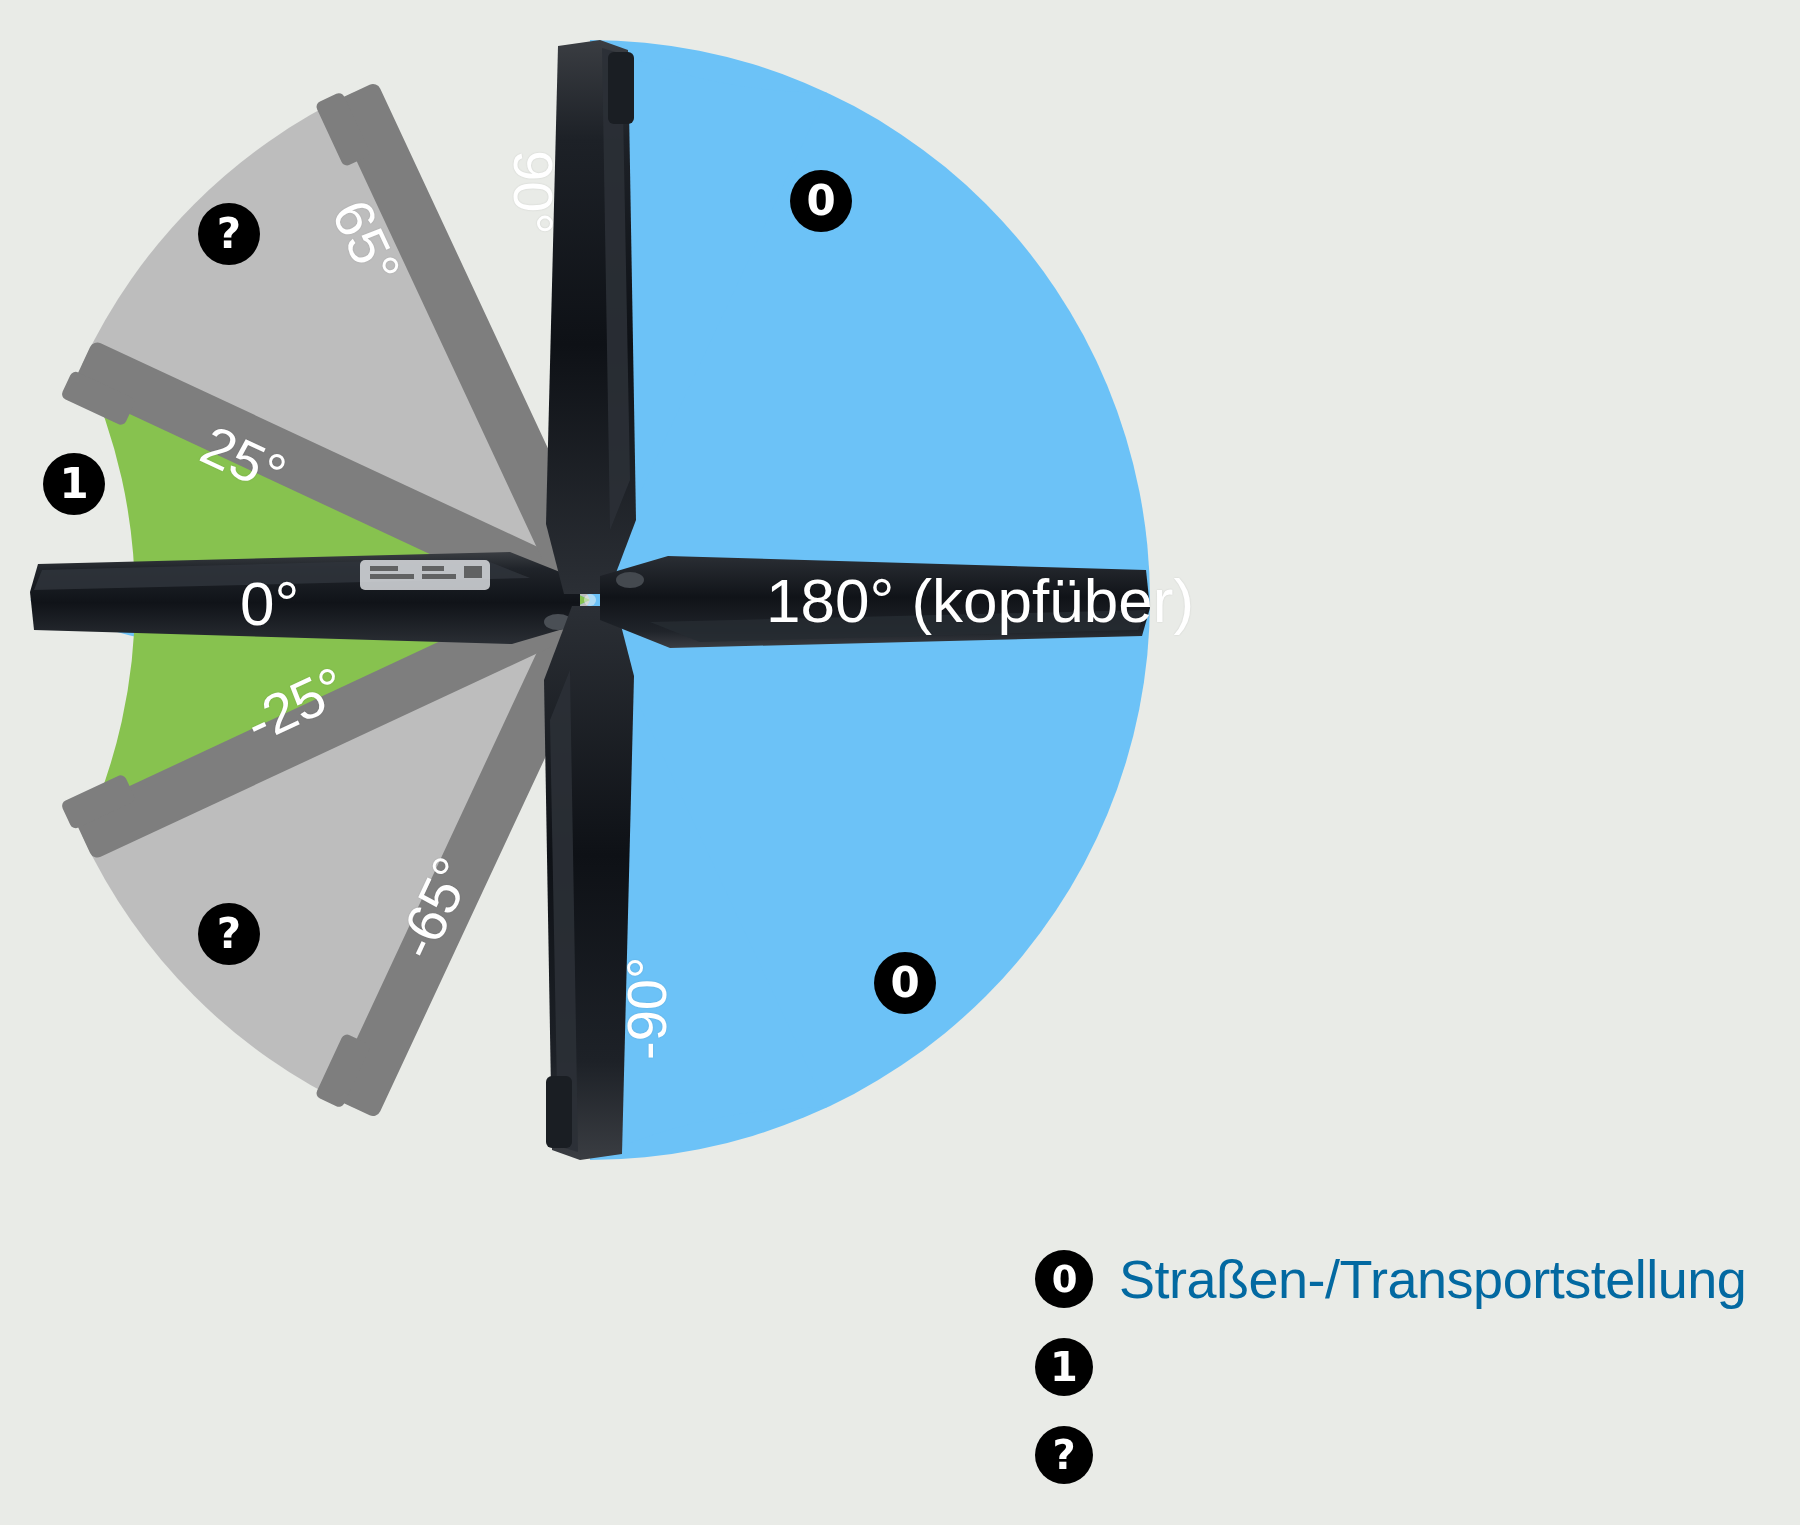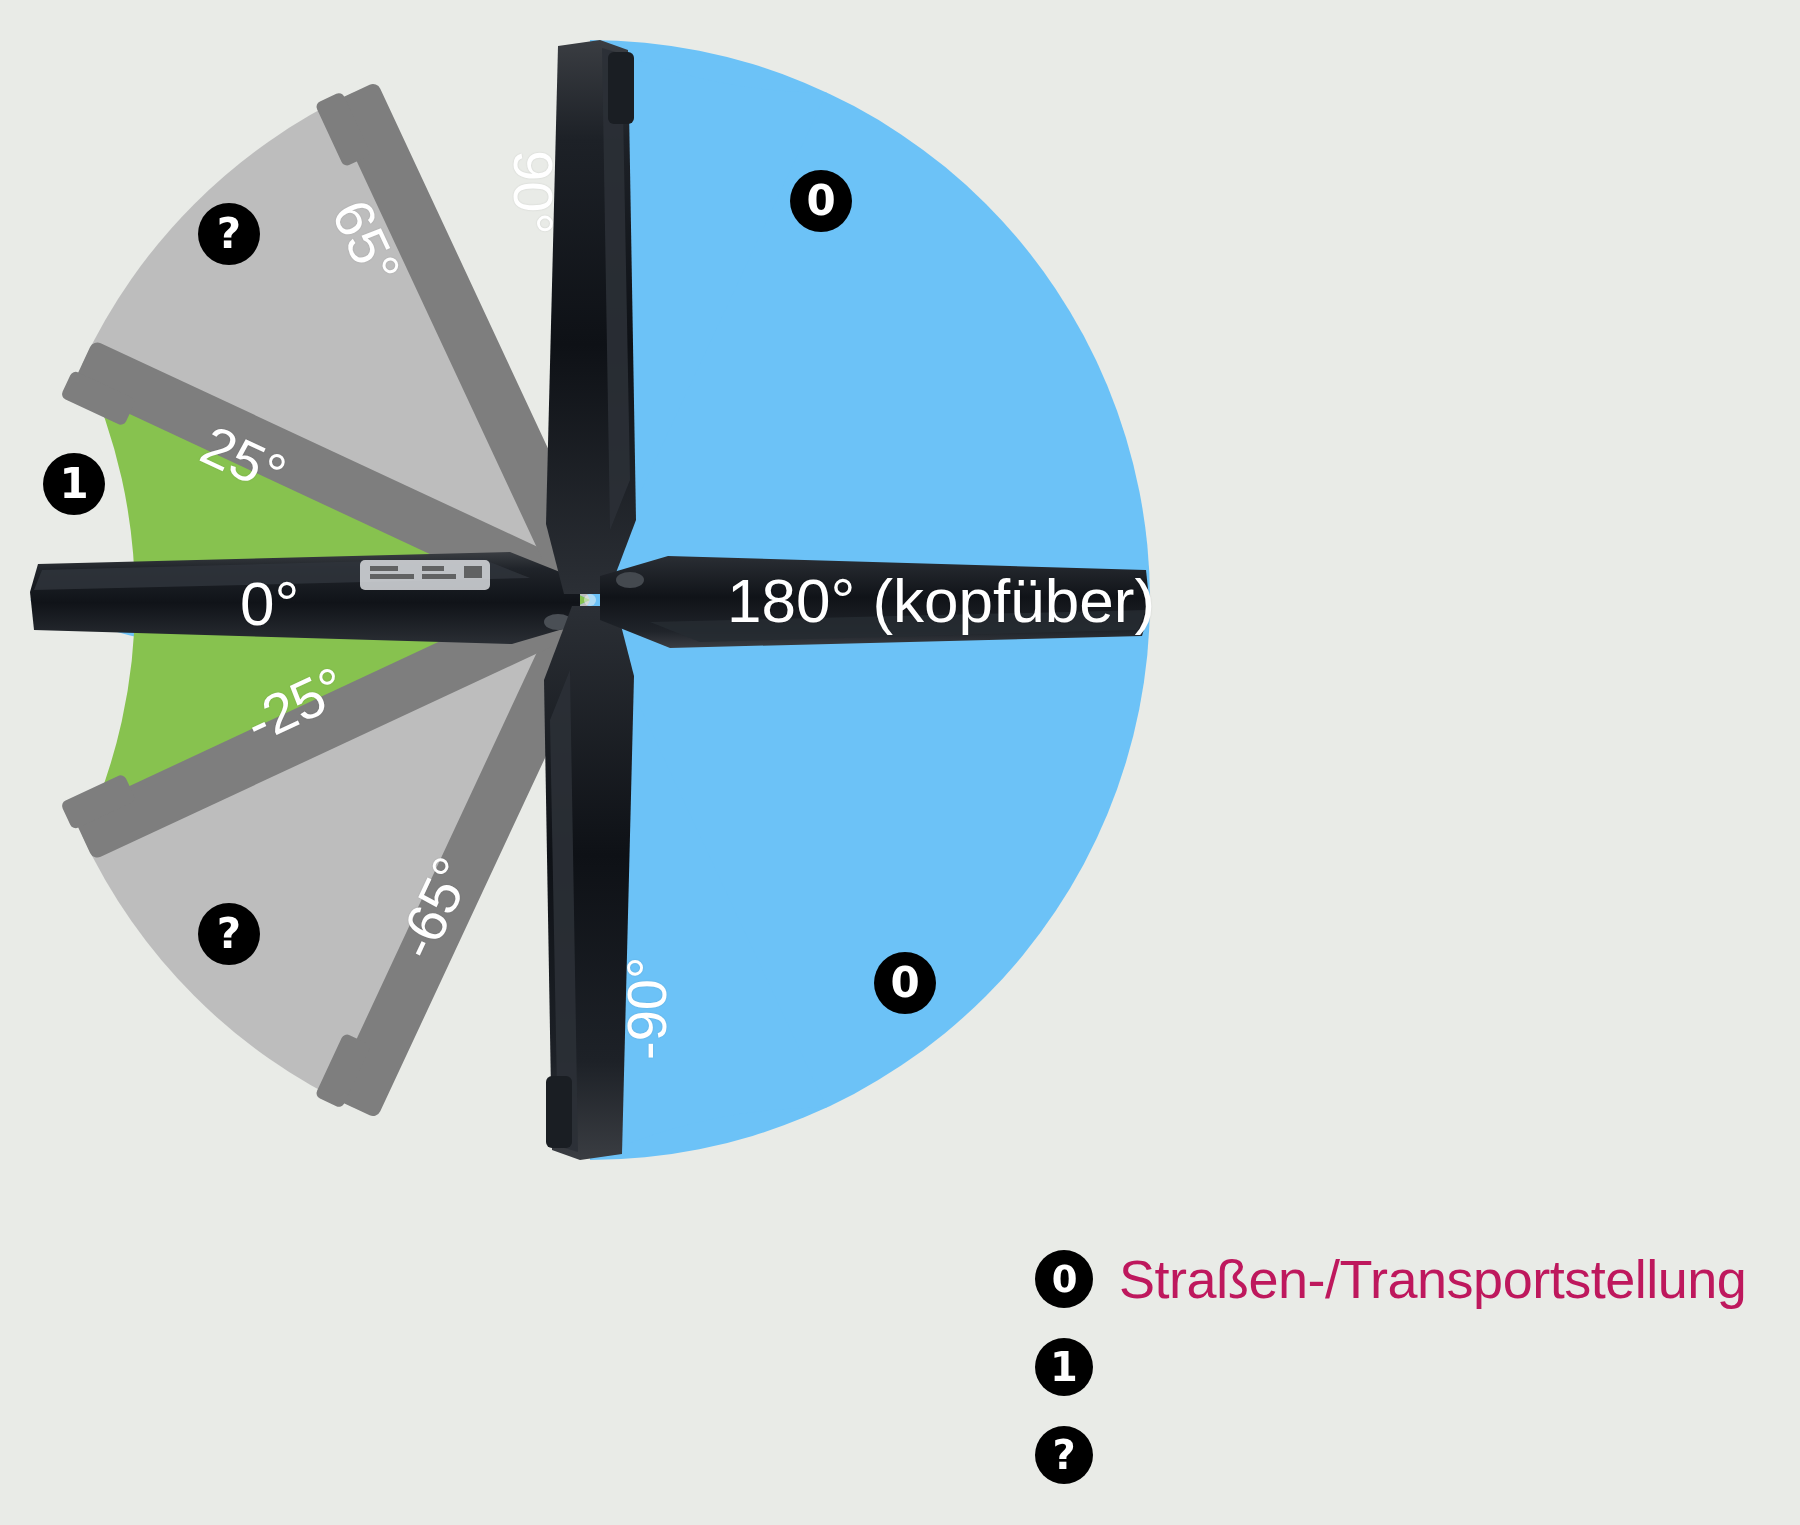"180° (kopfüber)" div.ang { left: 727px -> 766px }
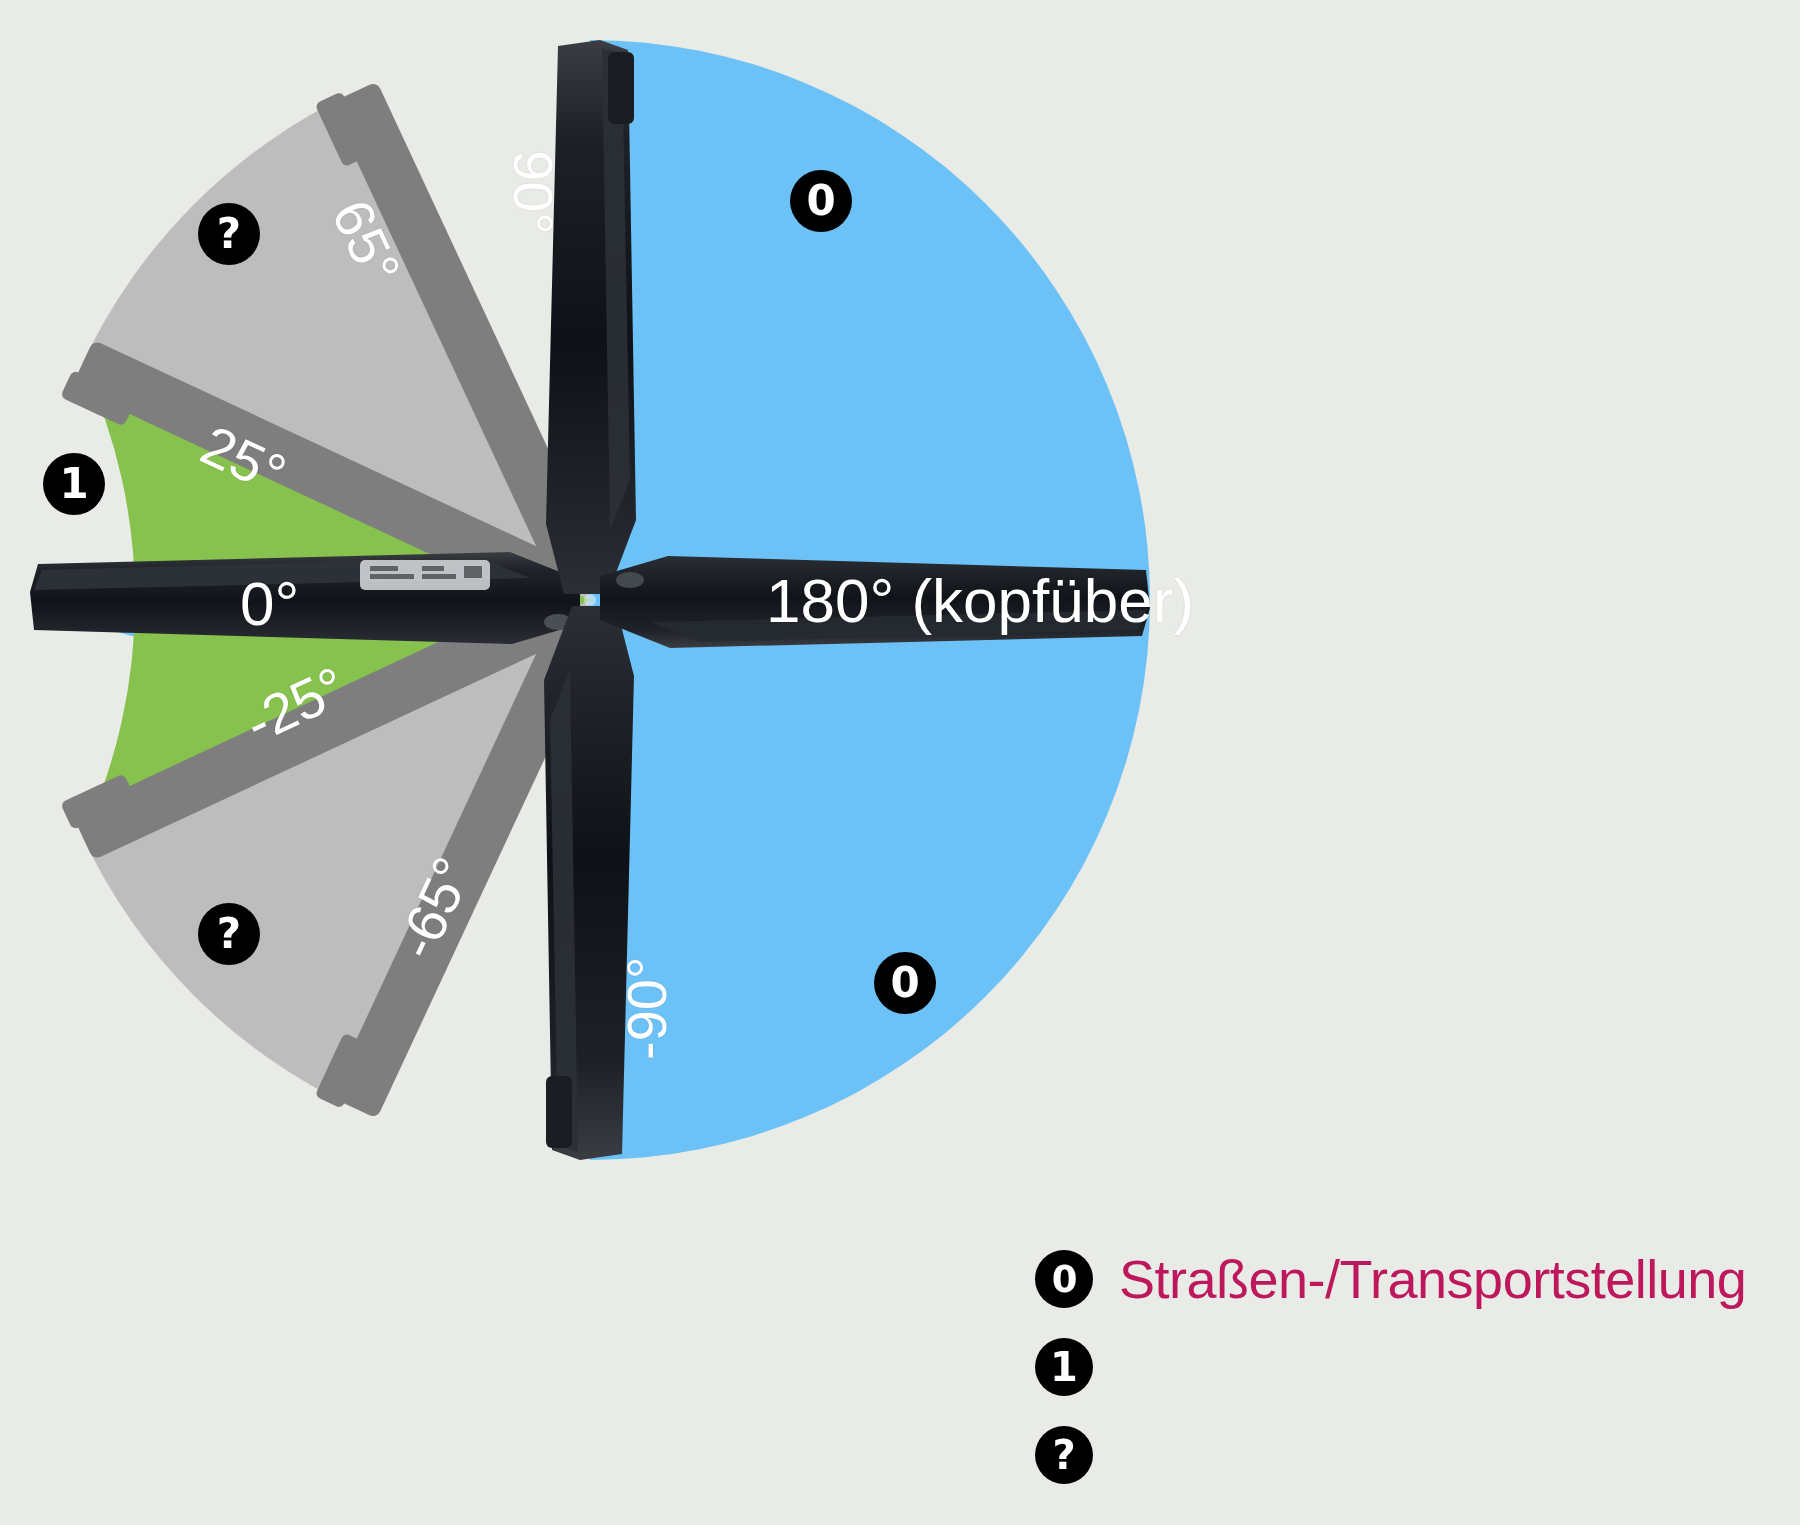"Straßen-/Transportstellung" .legend-label { color: #be185d -> #0369a1 }
